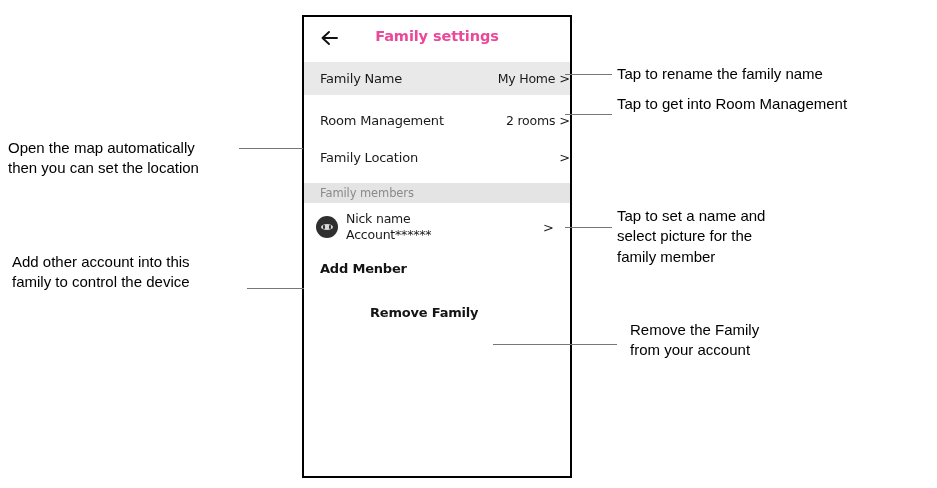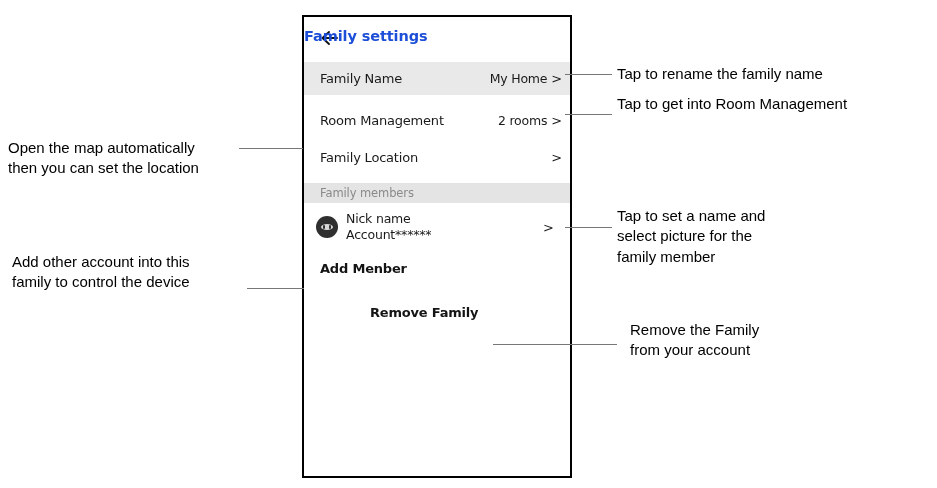"Family settings" .phone-title { color: #1d4ed8 -> #ec4899; text-align: left -> center }
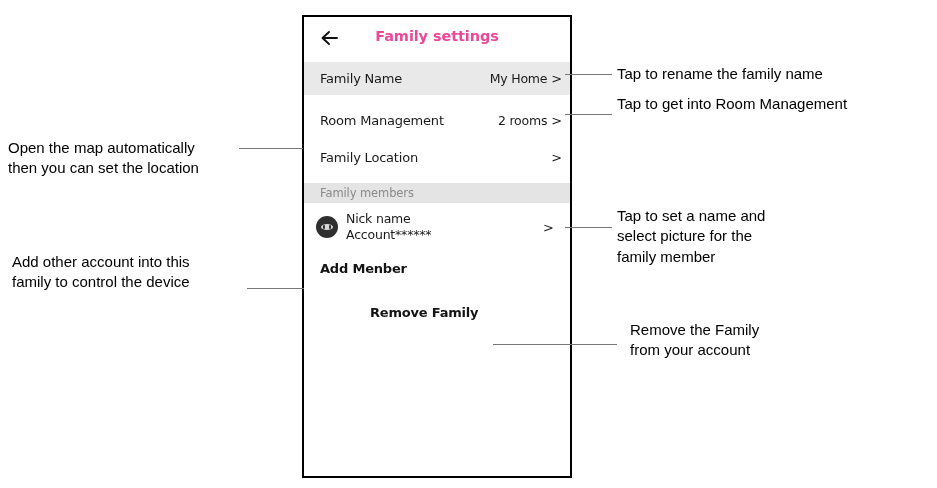"Family Name" .row { padding: 0 8px 0 16px -> 0 0 0 16px }
